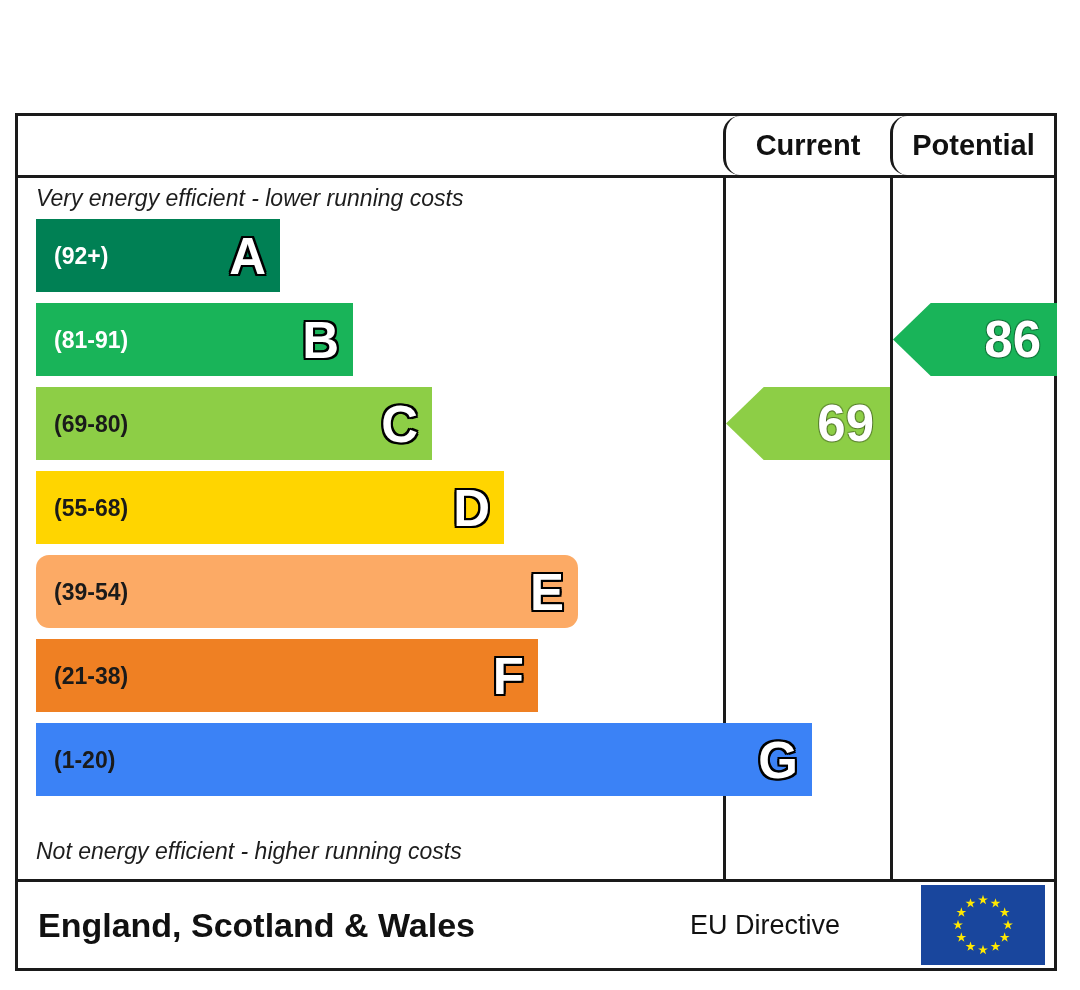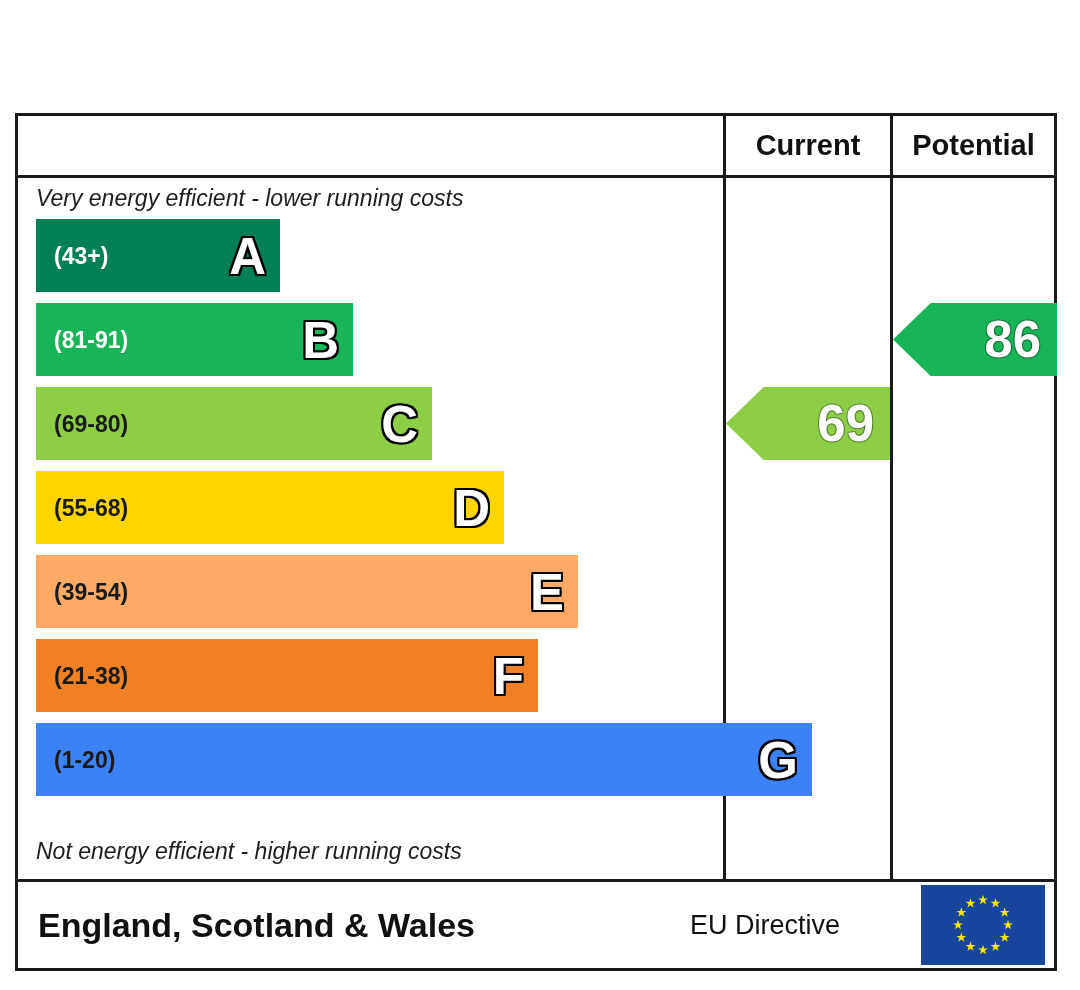"Current" .hdr-cell { border-radius: none -> 17px }
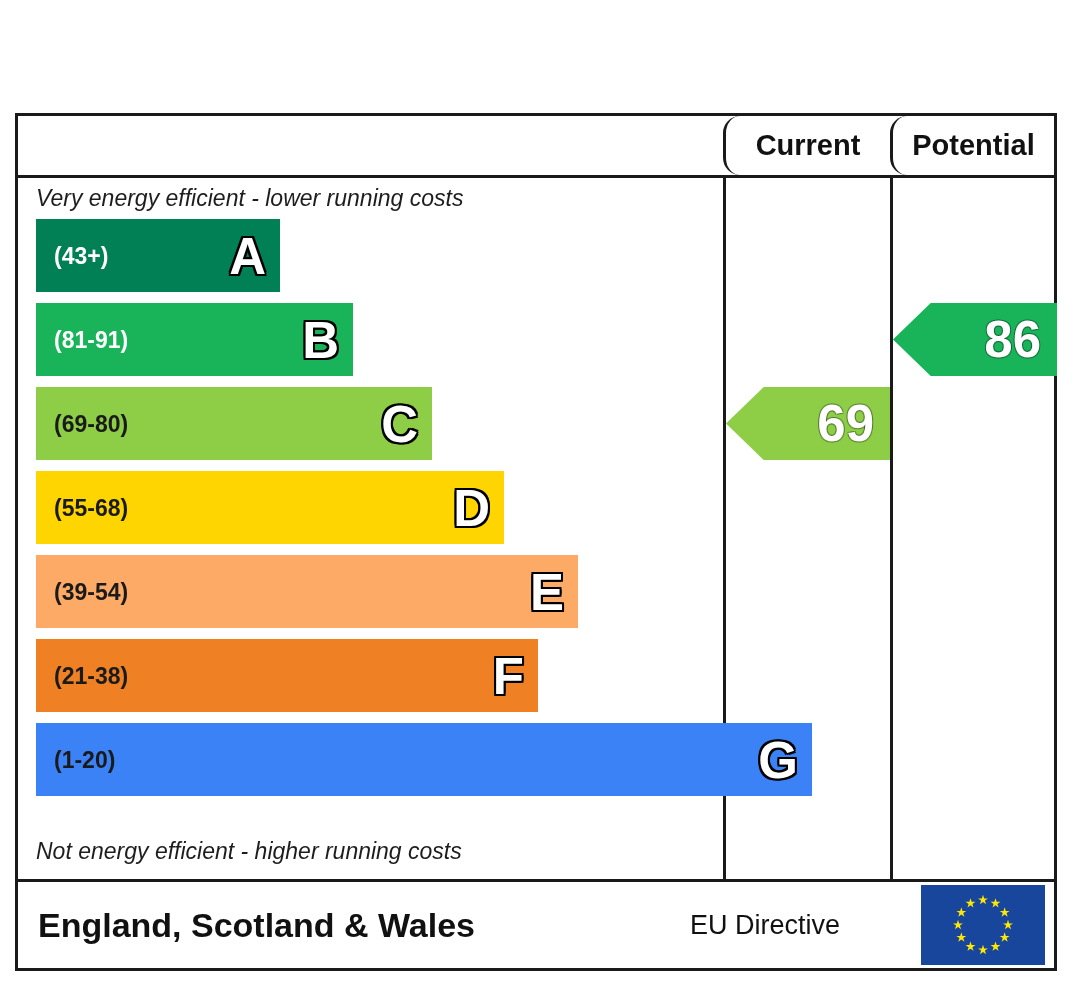"(43+)" span.band-range { text: 43+ -> 92+ }
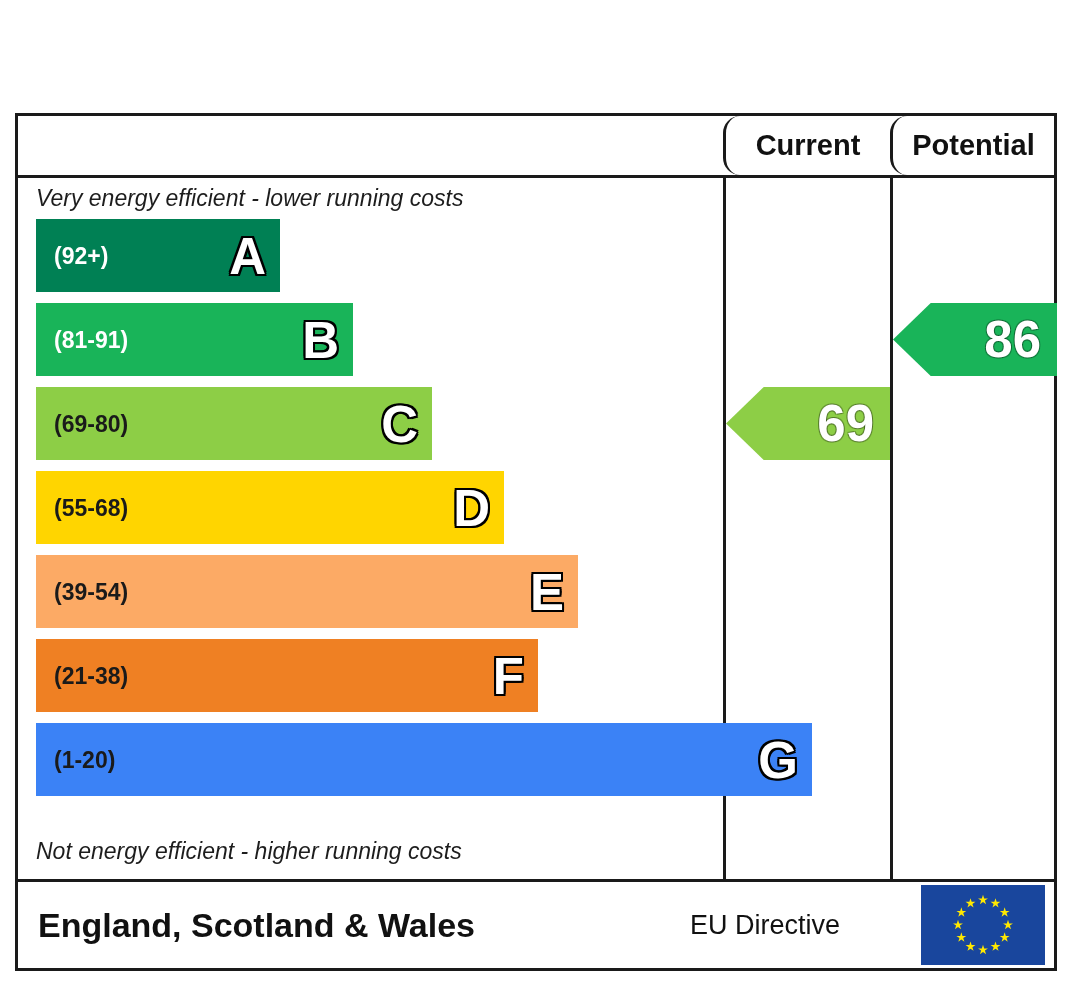"(39-54)" div.band { border-radius: none -> 13px }
